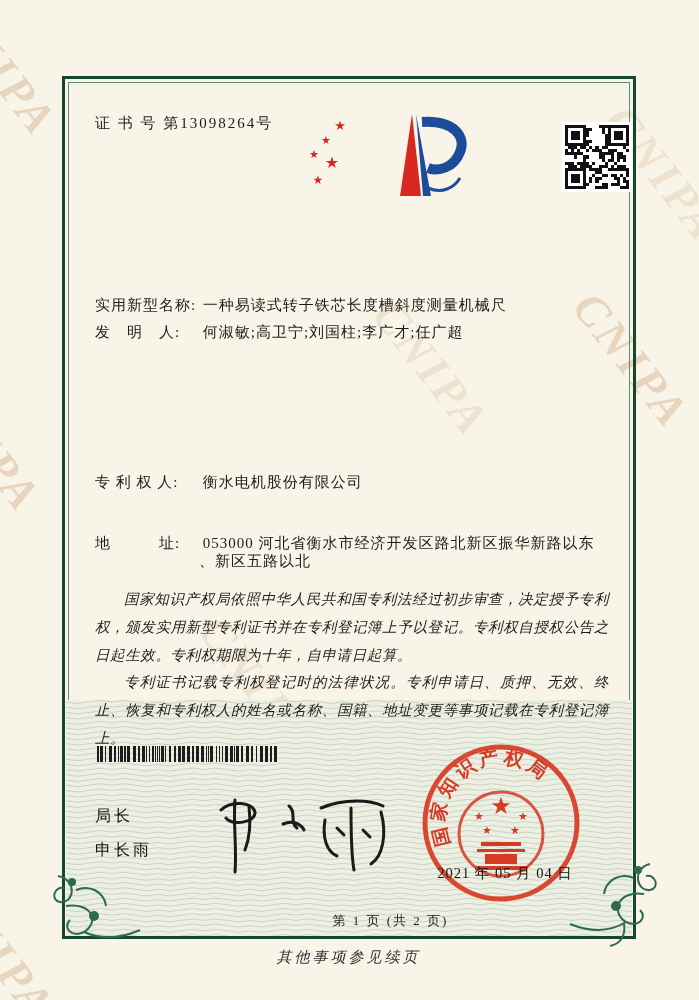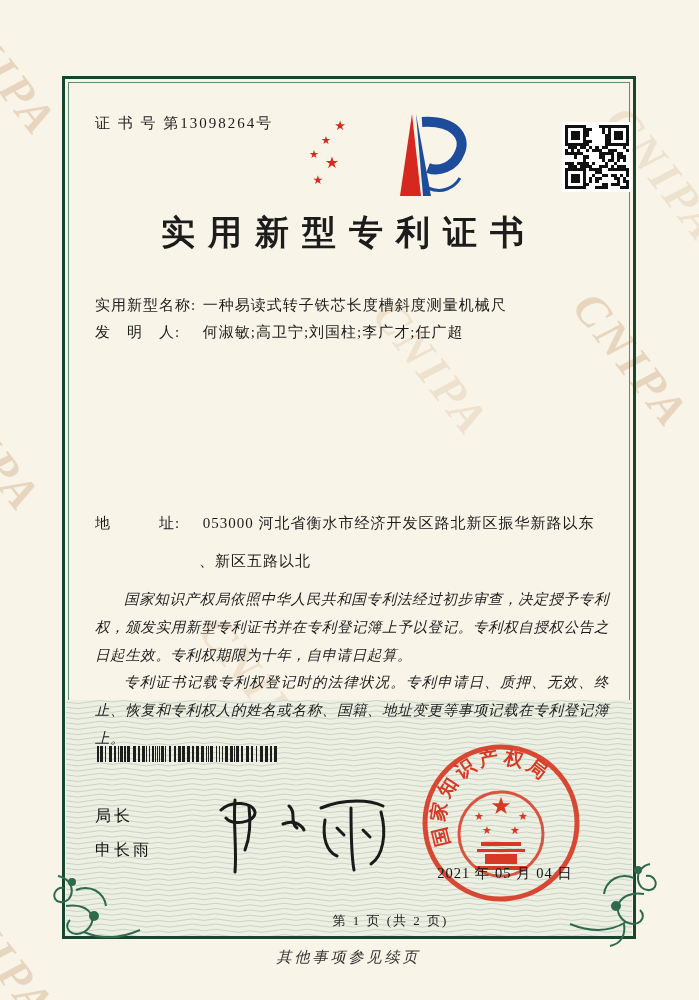"实用新型专利证书" div.content { html: <div>实用新型专利证书</div> -> none }
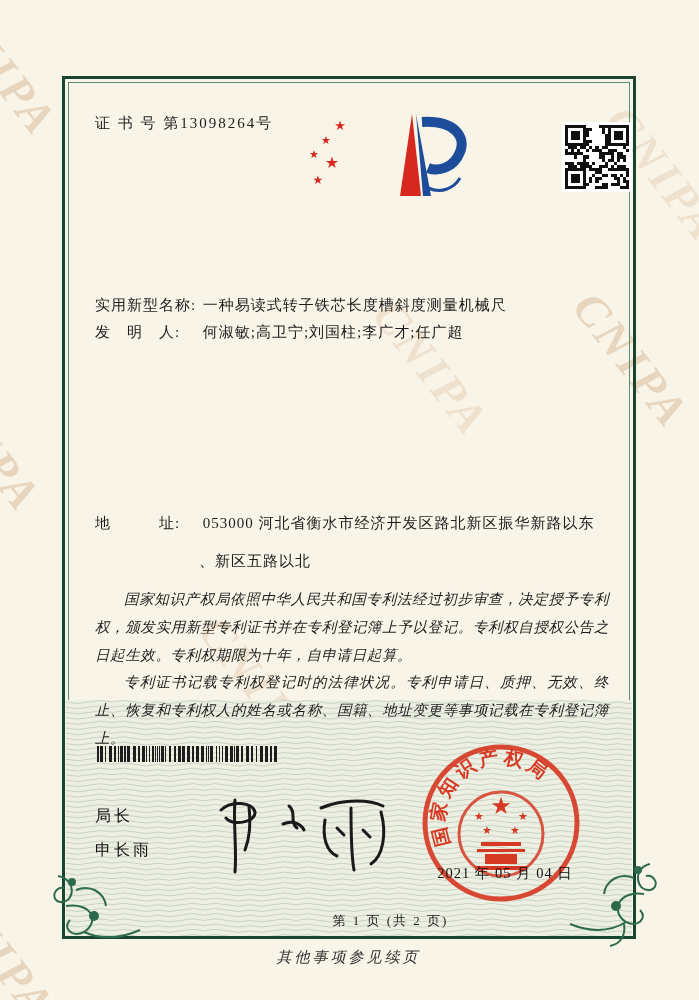"专 利 权 人: 衡水电机股份有限公司" div.content { html: none -> <div> <span>专 利 权 人:</span> <span>衡水电机股份有限公司</span> </div> }
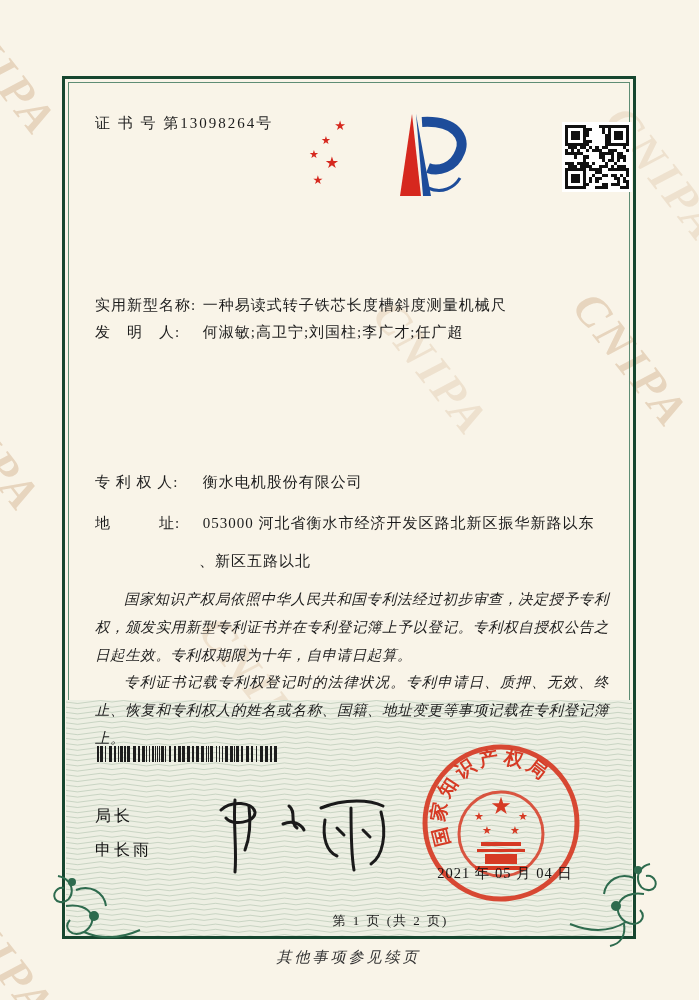"地 址: 053000 河北省衡水市经济开发区路北新区振华新路以东" div.content { top: 514px -> 534px }
